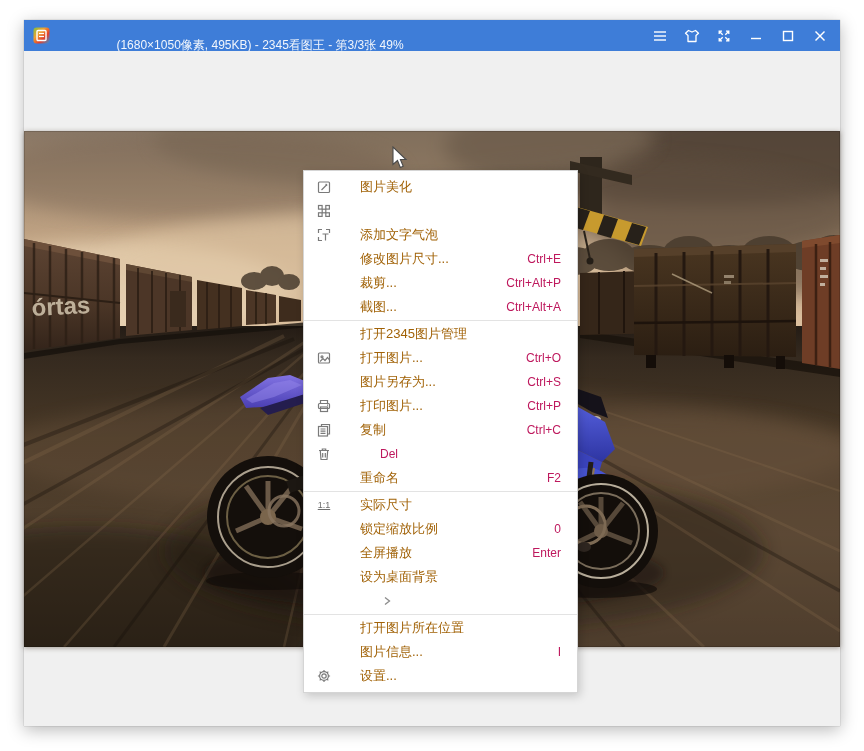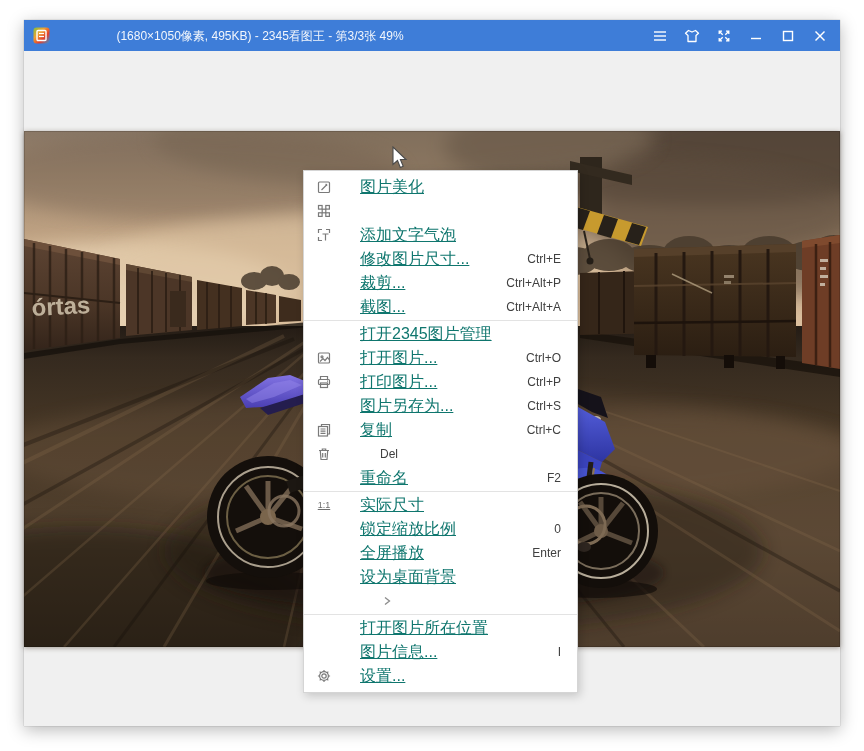"(1680×1050像素, 495KB) - 2345看图王 -" .title { top: 1px -> 10px }
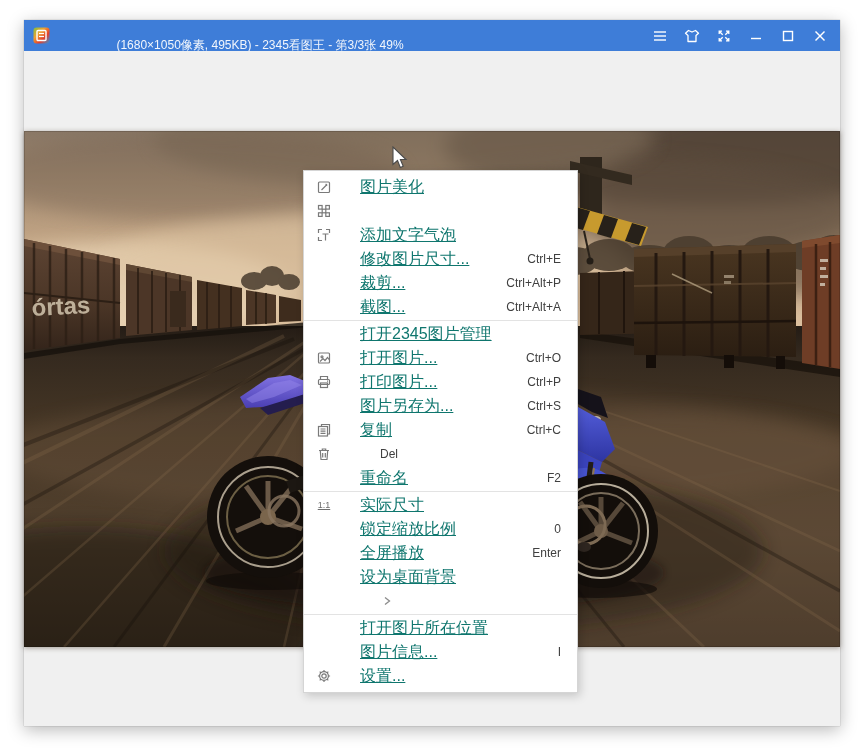"图片美化" .mil { color: #0f766e -> #a16207; font-size: 16px -> 13px; text-decoration: underline -> none }
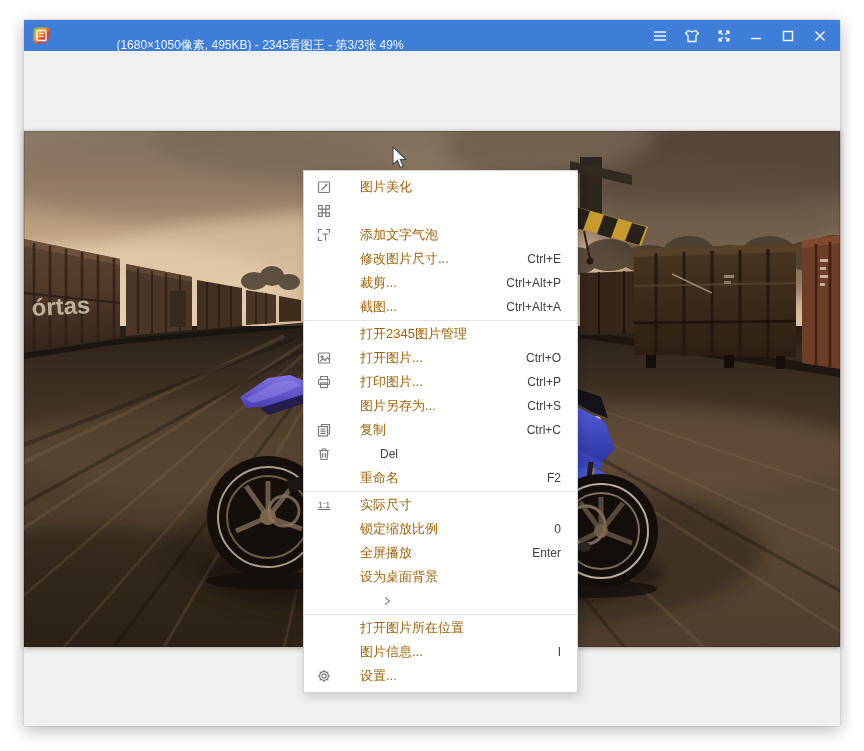"Ctrl+E" .mis { color: #404040 -> #be185d }
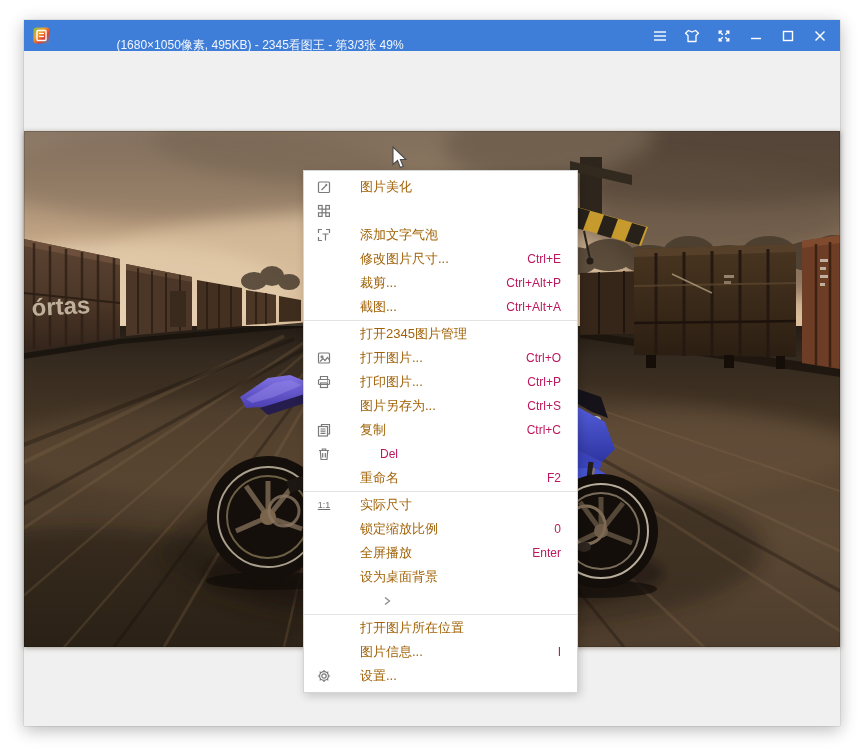"打印图片..." div.mi { order: before "图片另存为..." -> after "图片另存为..." }
